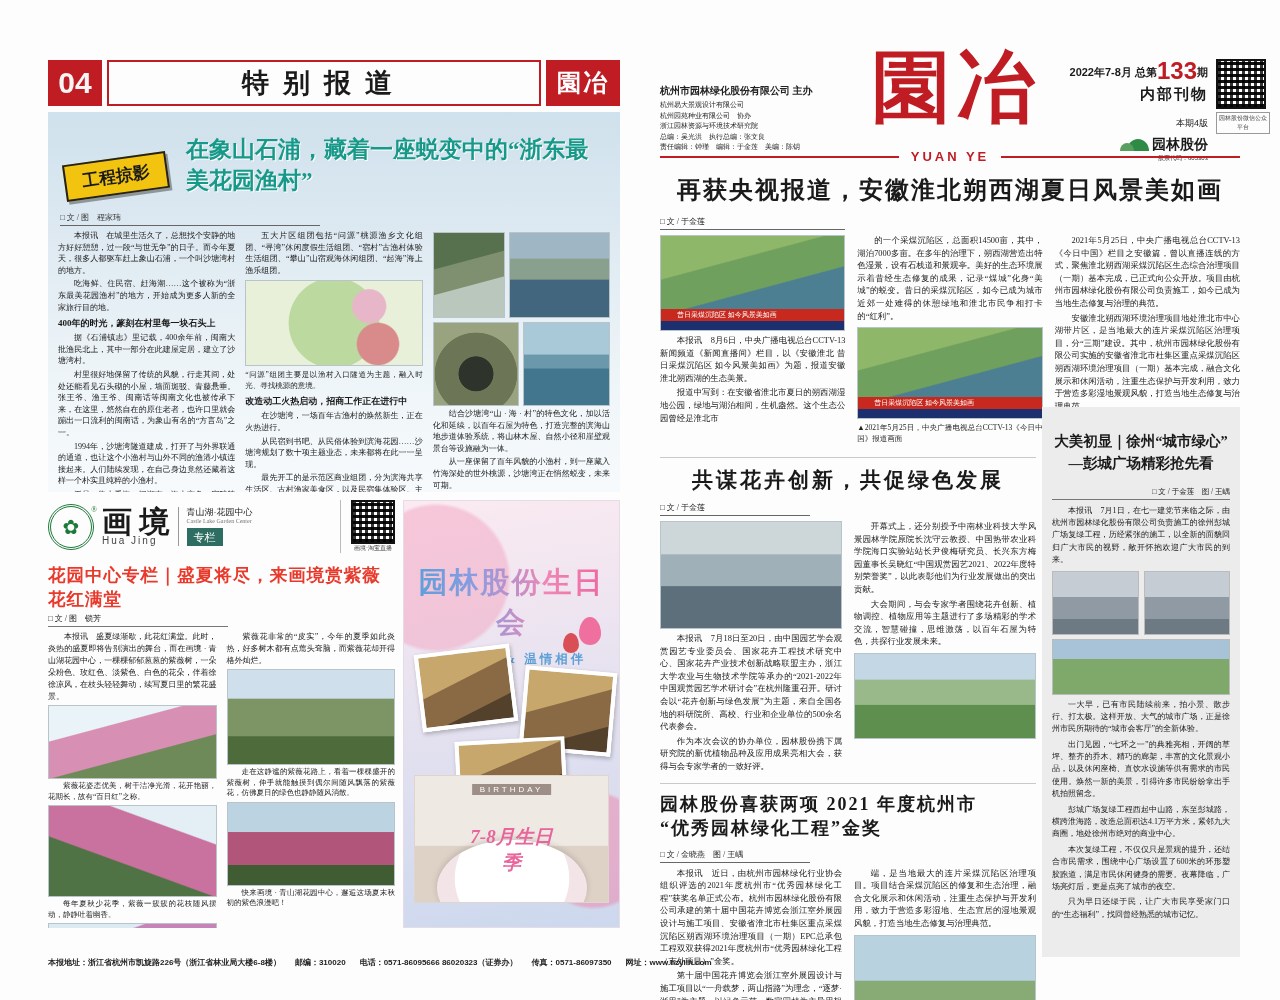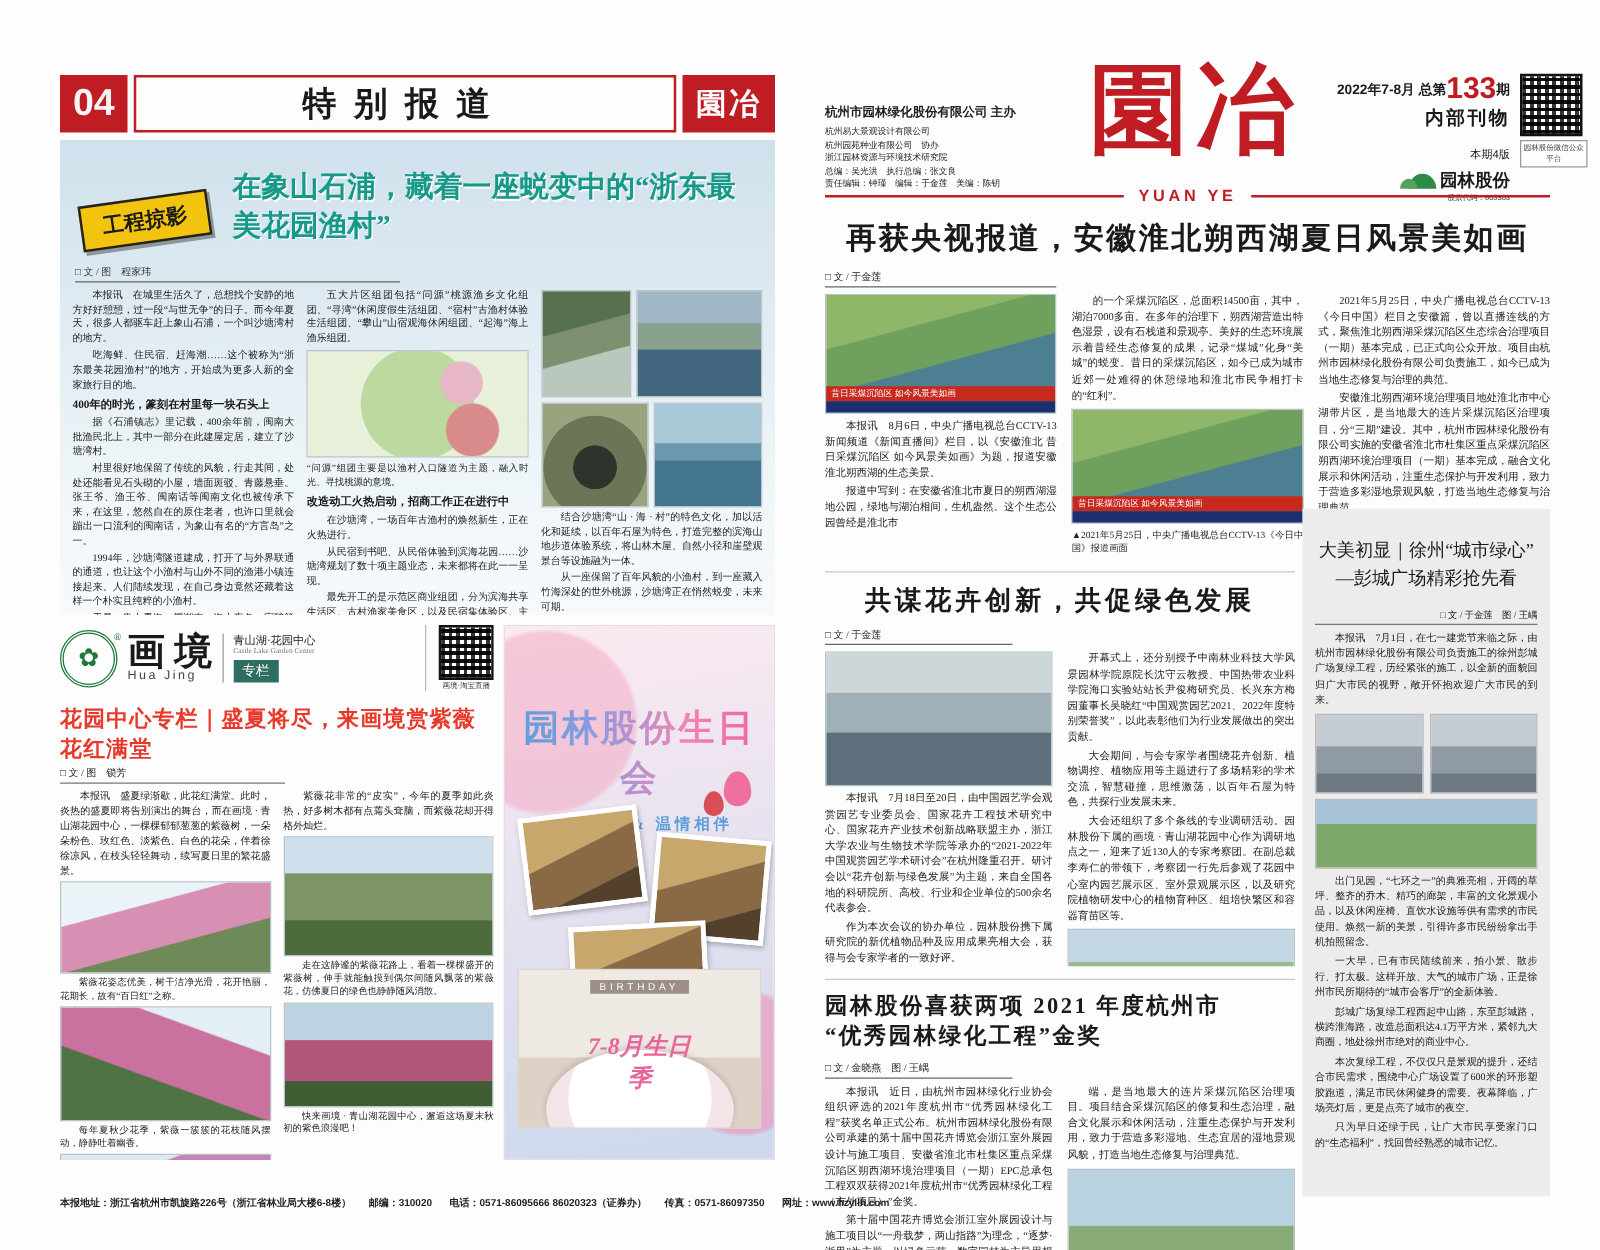"昔日采煤沉陷区 如今风景美如画" .newsph .banner { padding: 1px 4px -> 1px 16px }
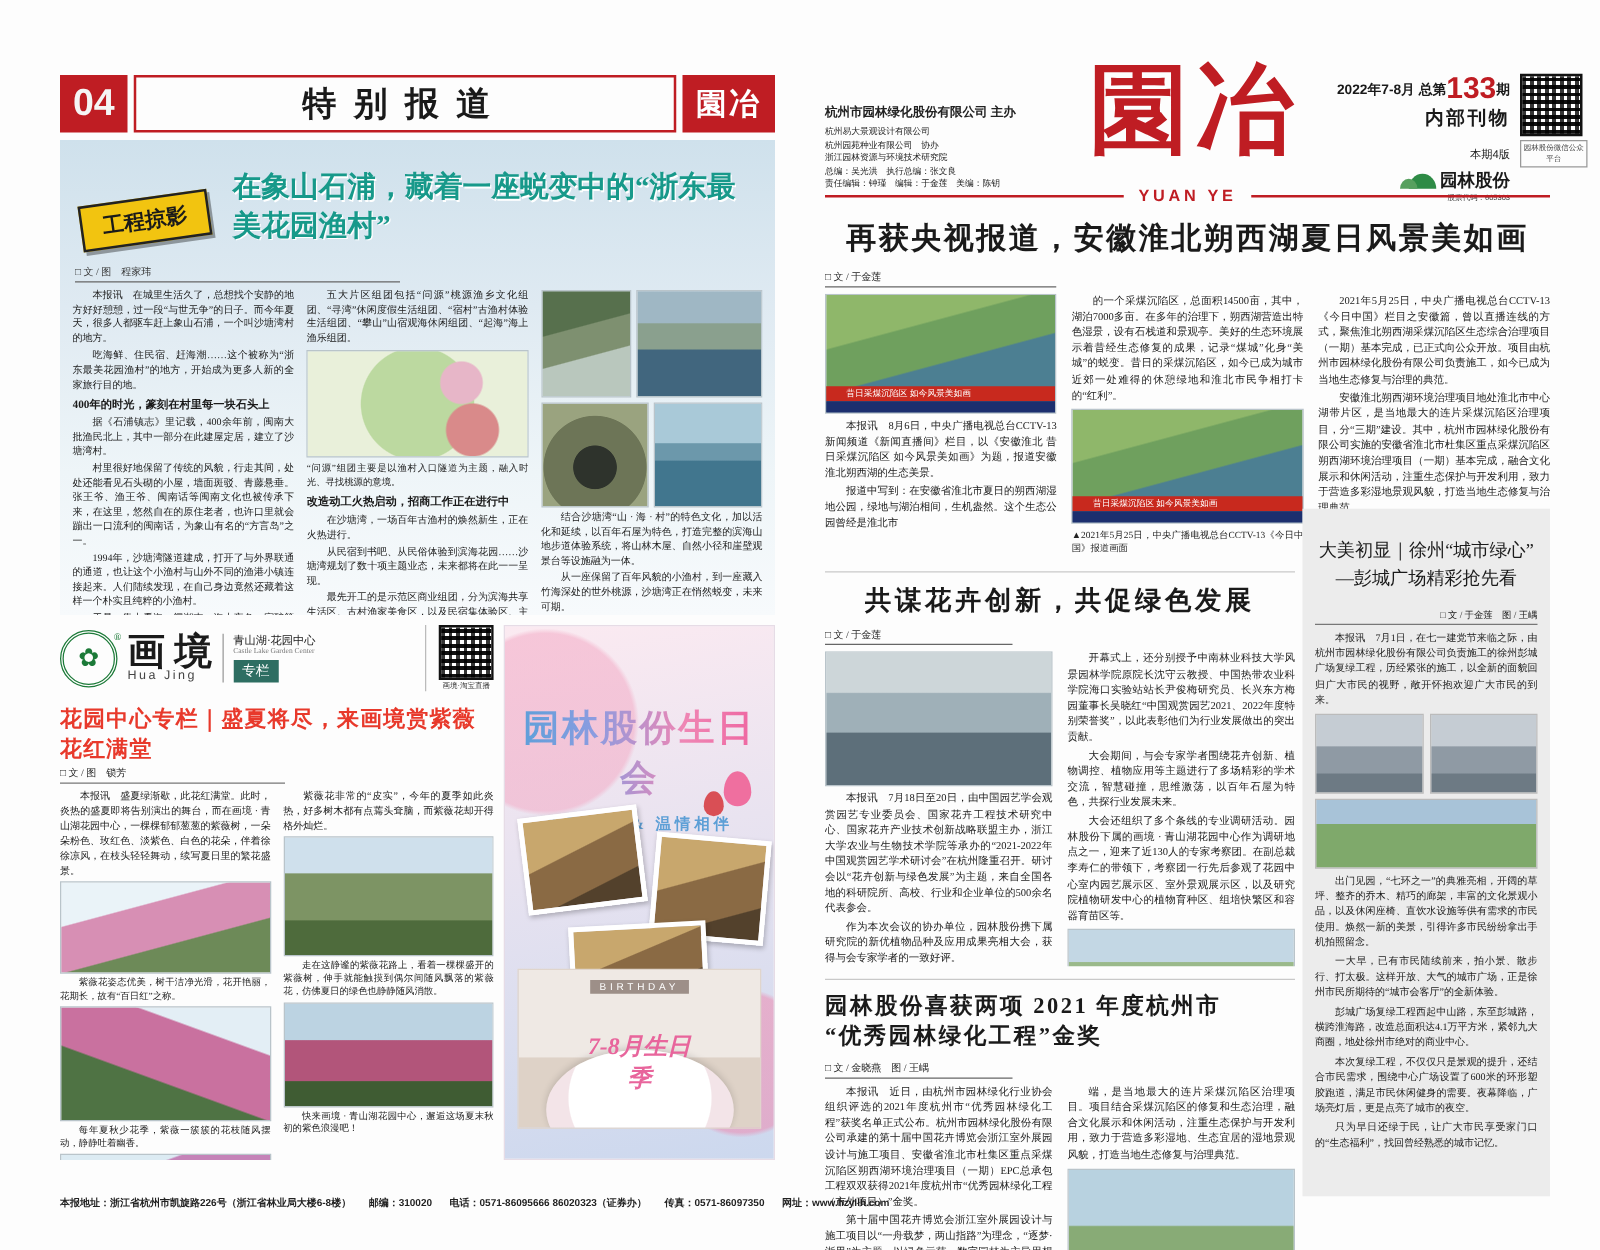"大美初显｜徐州“城市绿心”" .r-headline { font-weight: normal -> bold }
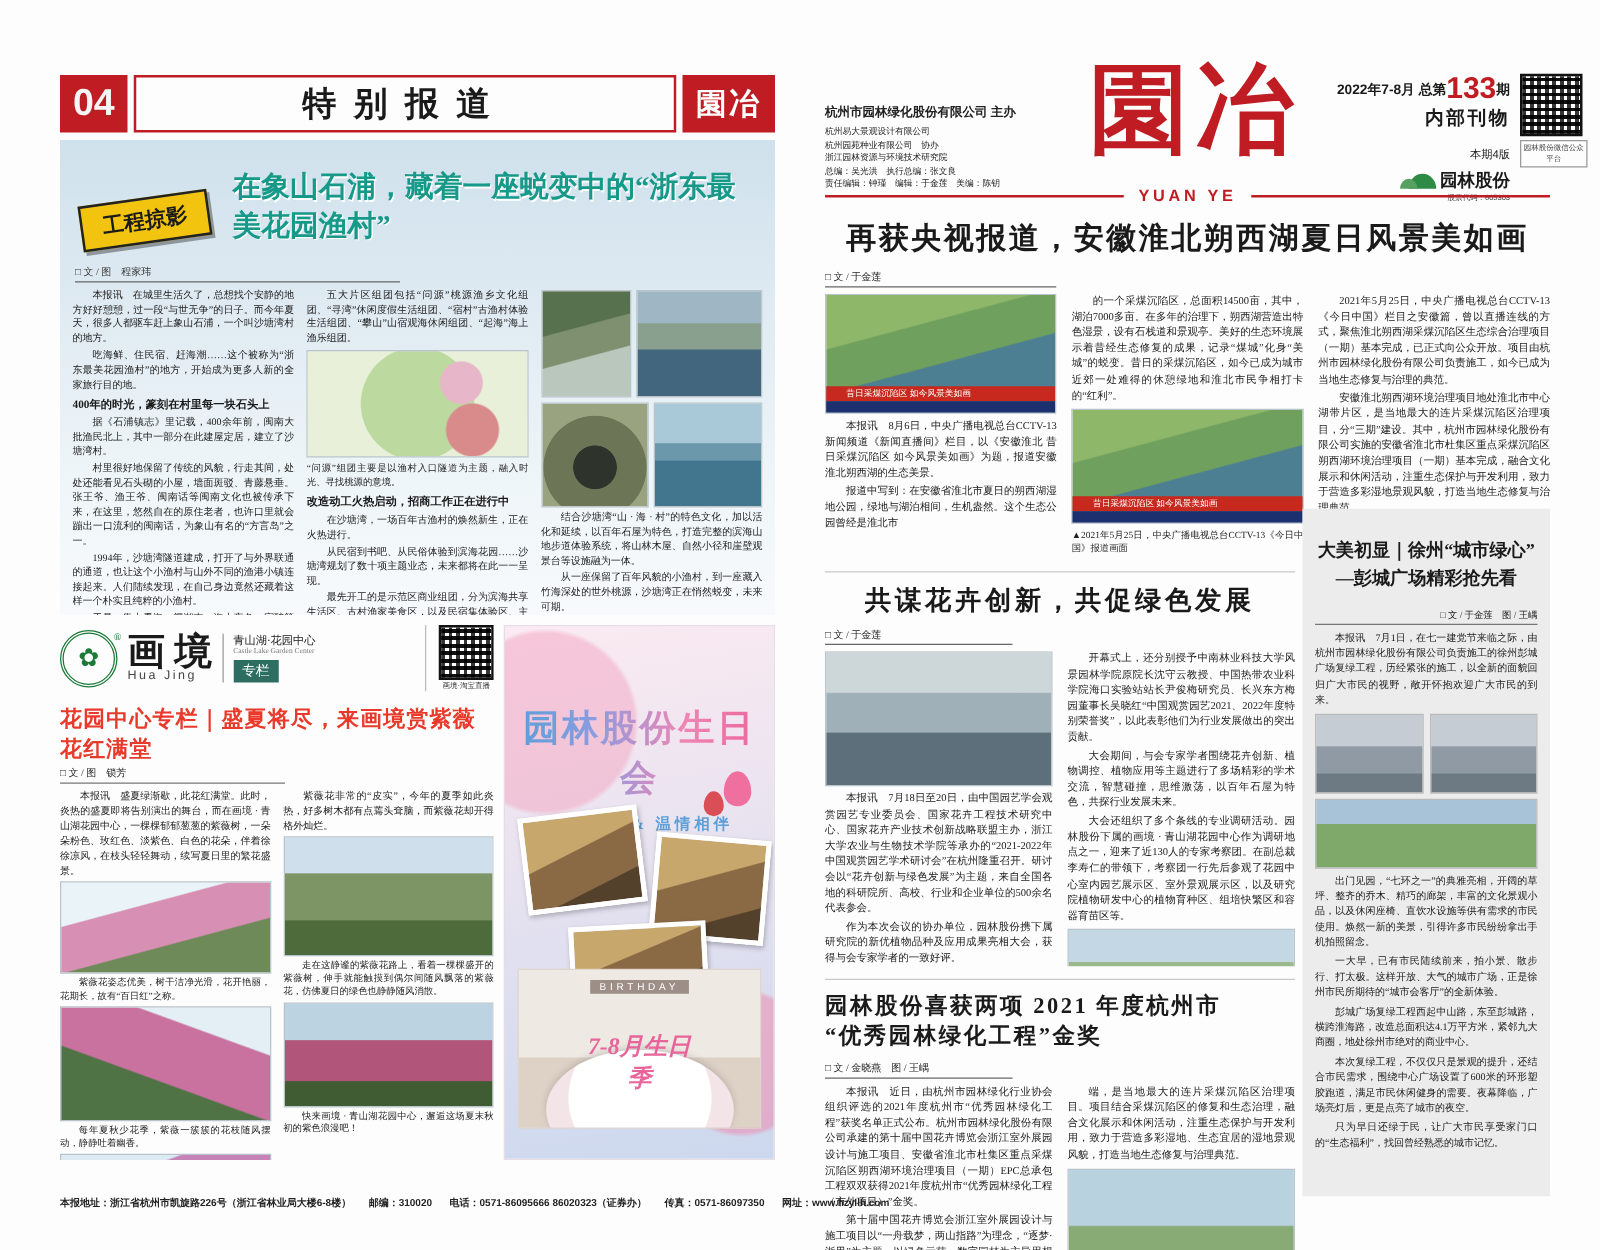"大会还组织了多个条线的专业调研活动。园林股份下属的画境 ·" p { html: <p>大会还组织了多个条线的专业调研活动。园林股份下属的画境 · 青山湖花园中心作为调研地点之一，迎来了近130人的专家考察团。在副总裁李寿仁的带领下，考察团一行先后参观了花园中心室内园艺展示区、室外景观展示区，以及研究院植物研发中心的植物育种区、组培快繁区和容器育苗区等。</p> -> none }
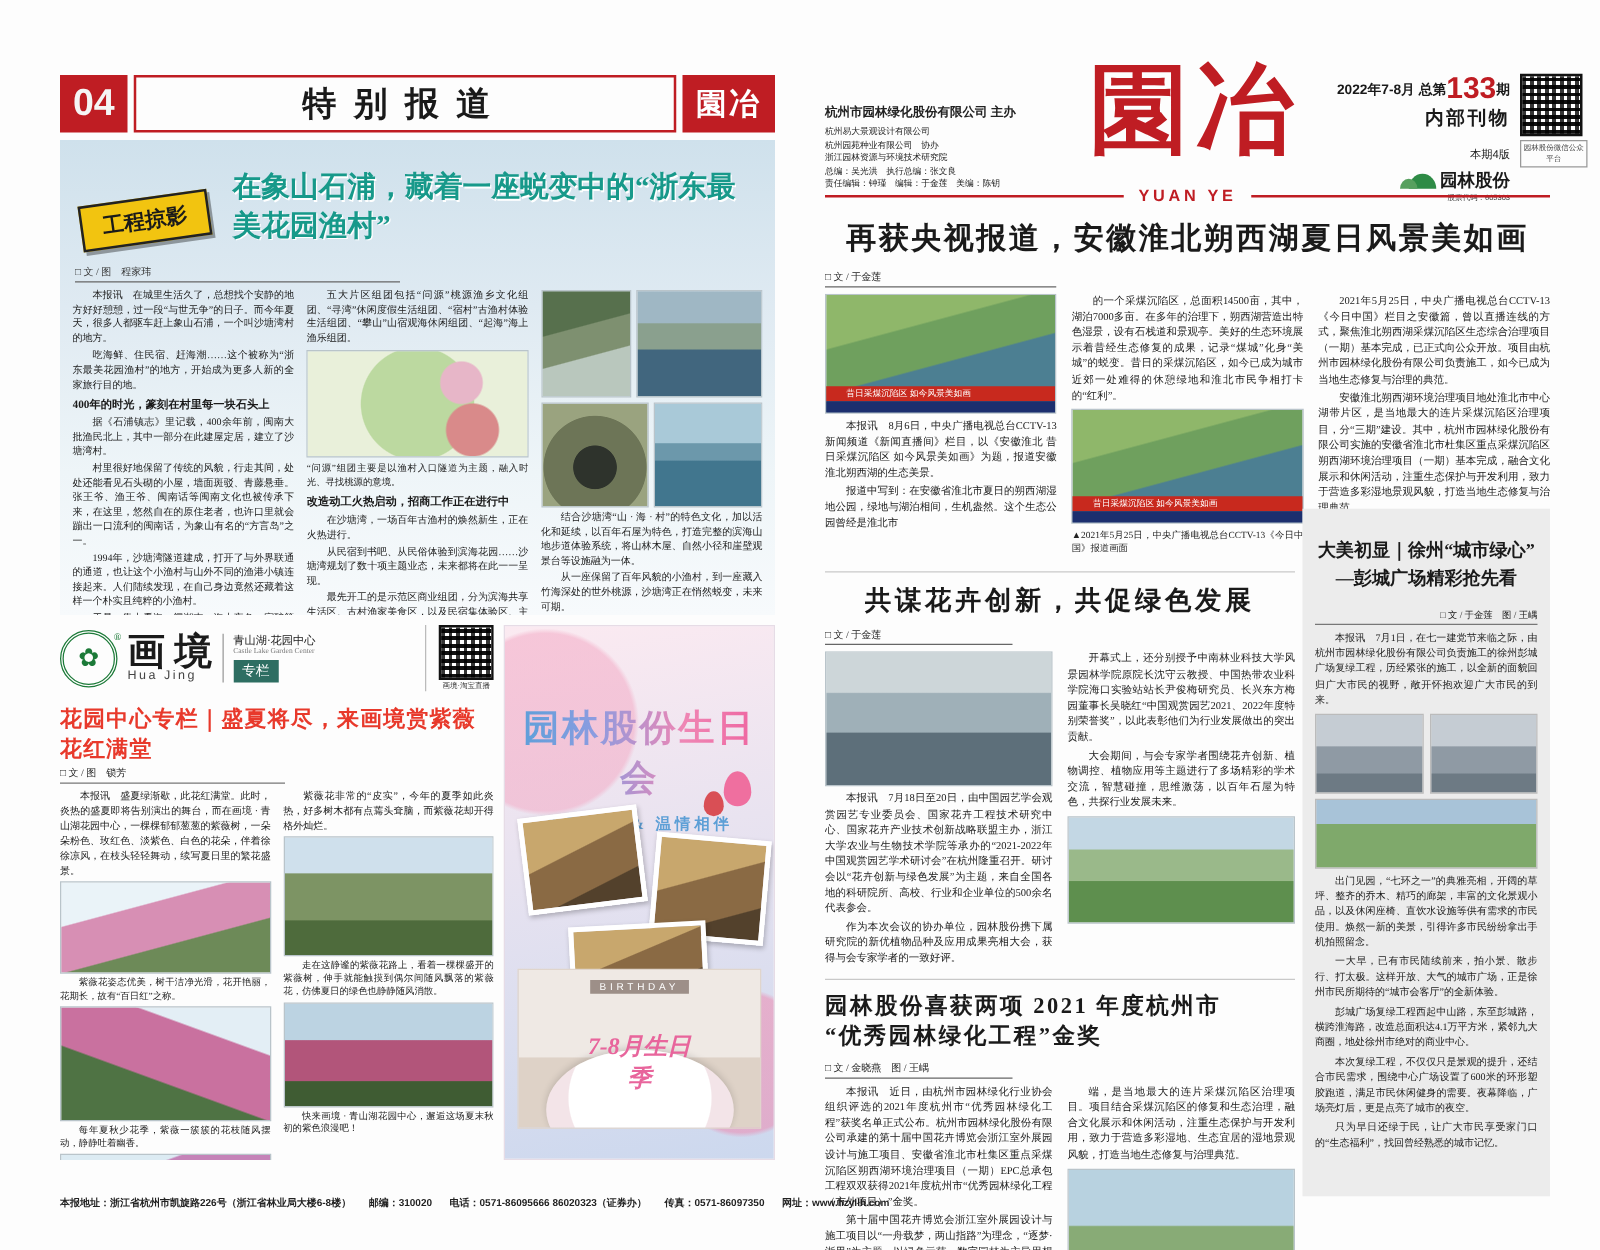"出门见园，“七环之一”的典雅亮相，开阔的草坪、整齐的乔木、精巧的廊架，丰富的文化" p { order: before "一大早，已有市民陆续前来，拍小景、散步行、打太极。这样开放、大气的城市广场，正是" -> after "一大早，已有市民陆续前来，拍小景、散步行、打太极。这样开放、大气的城市广场，正是" }
